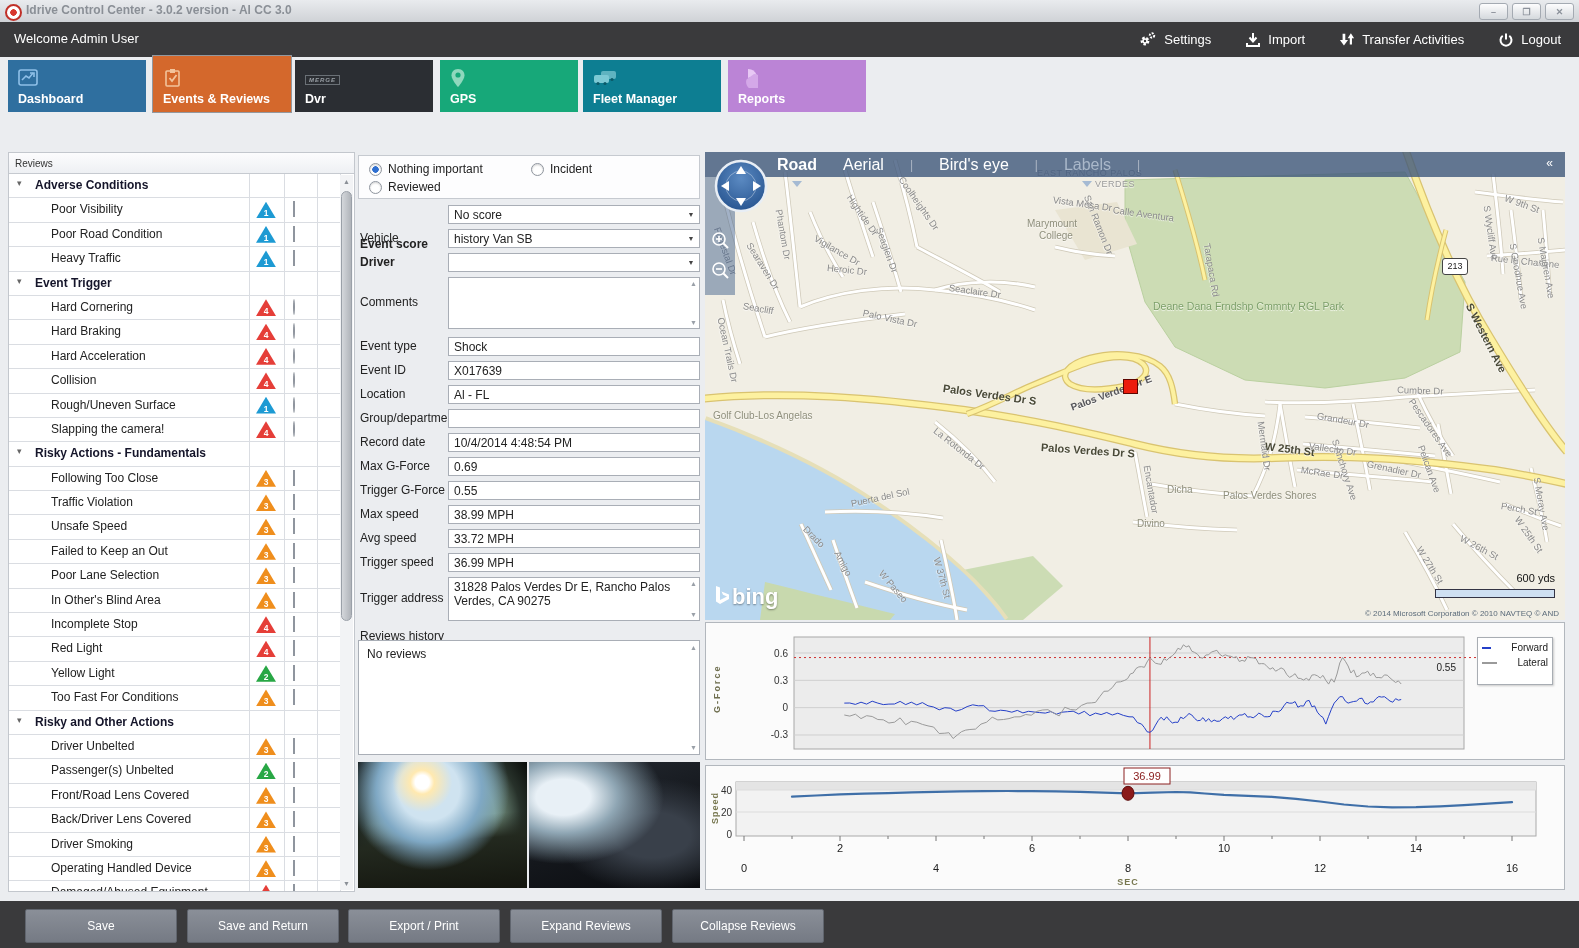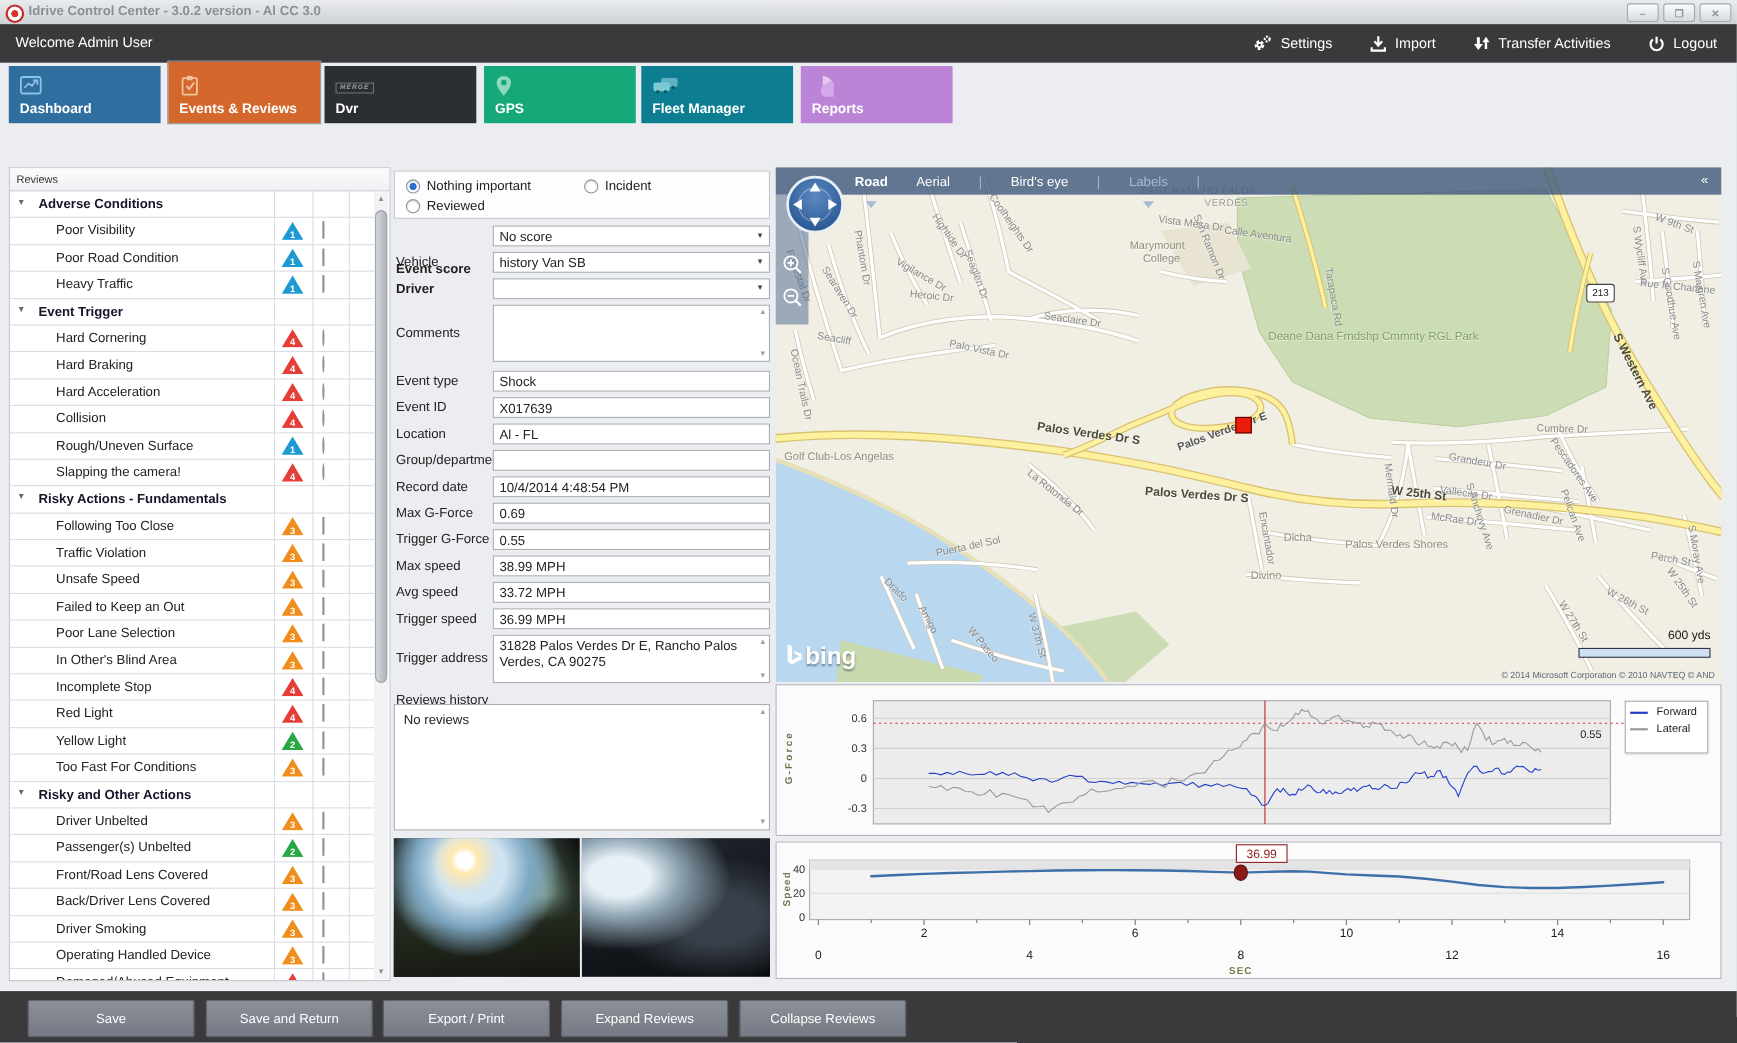"Road" .mmode { font-size: 12px -> 16px }
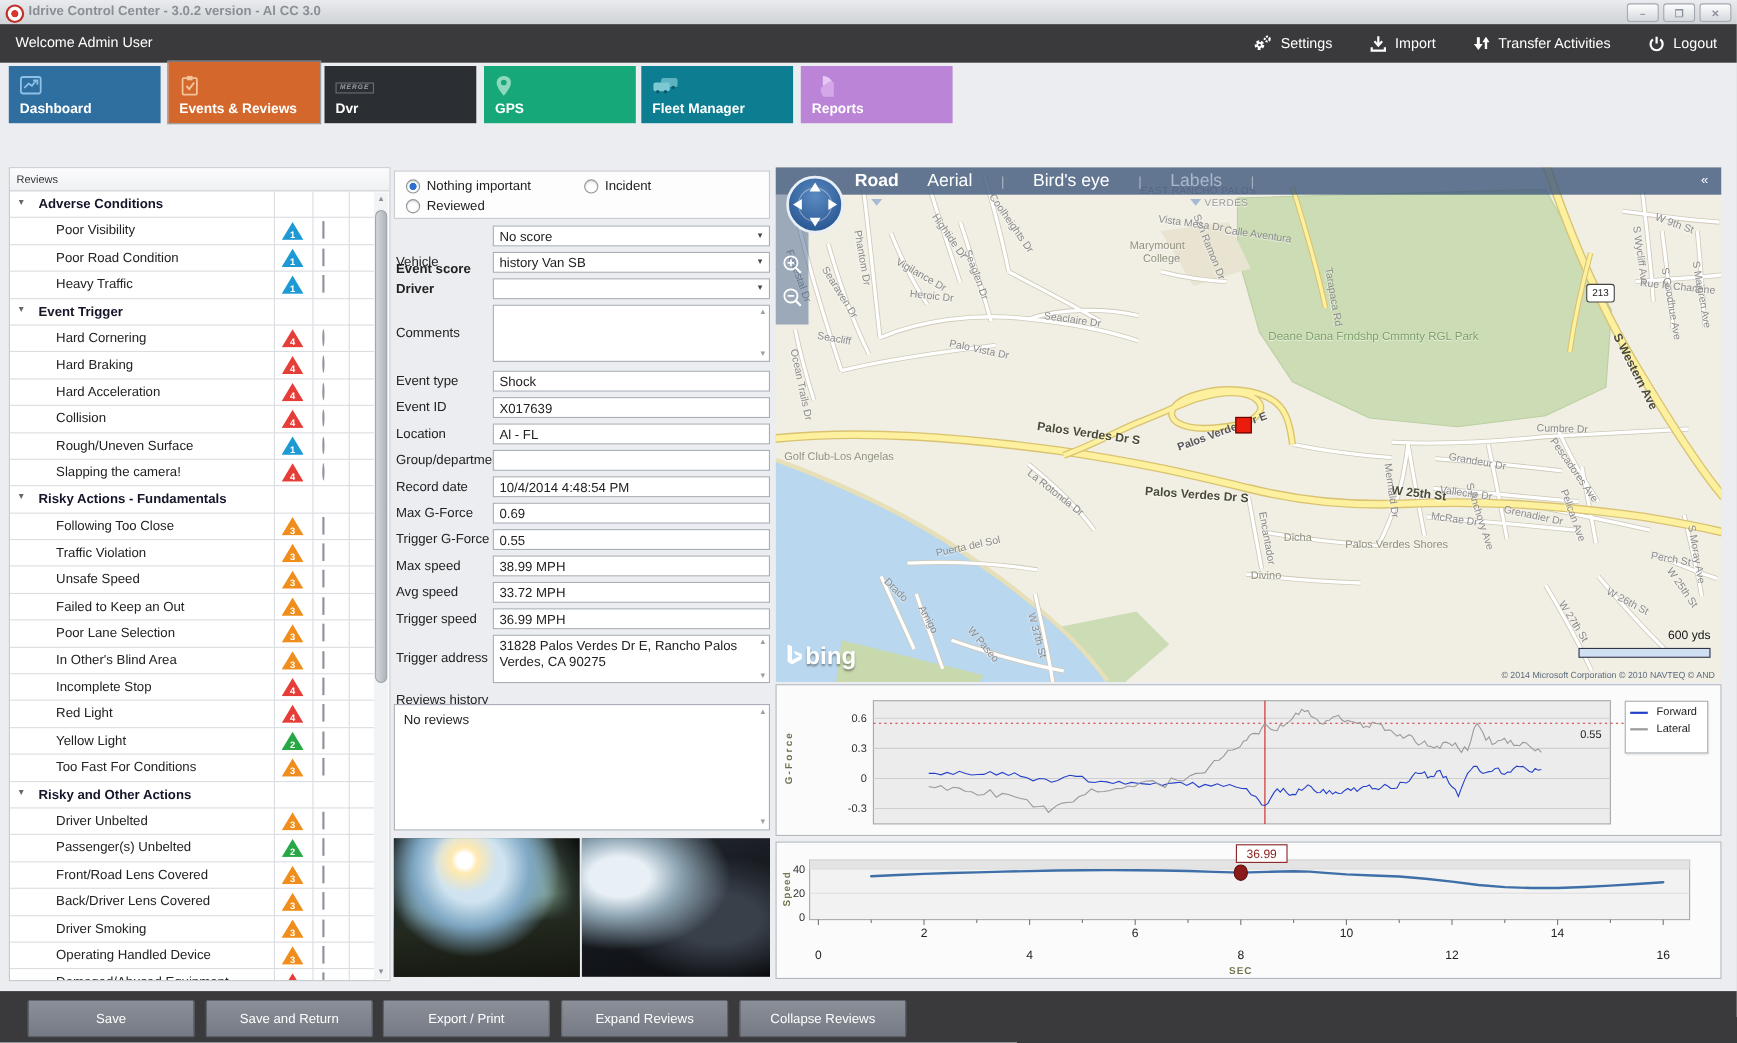"Forward" .lrow { gap: 8px -> 20px }
